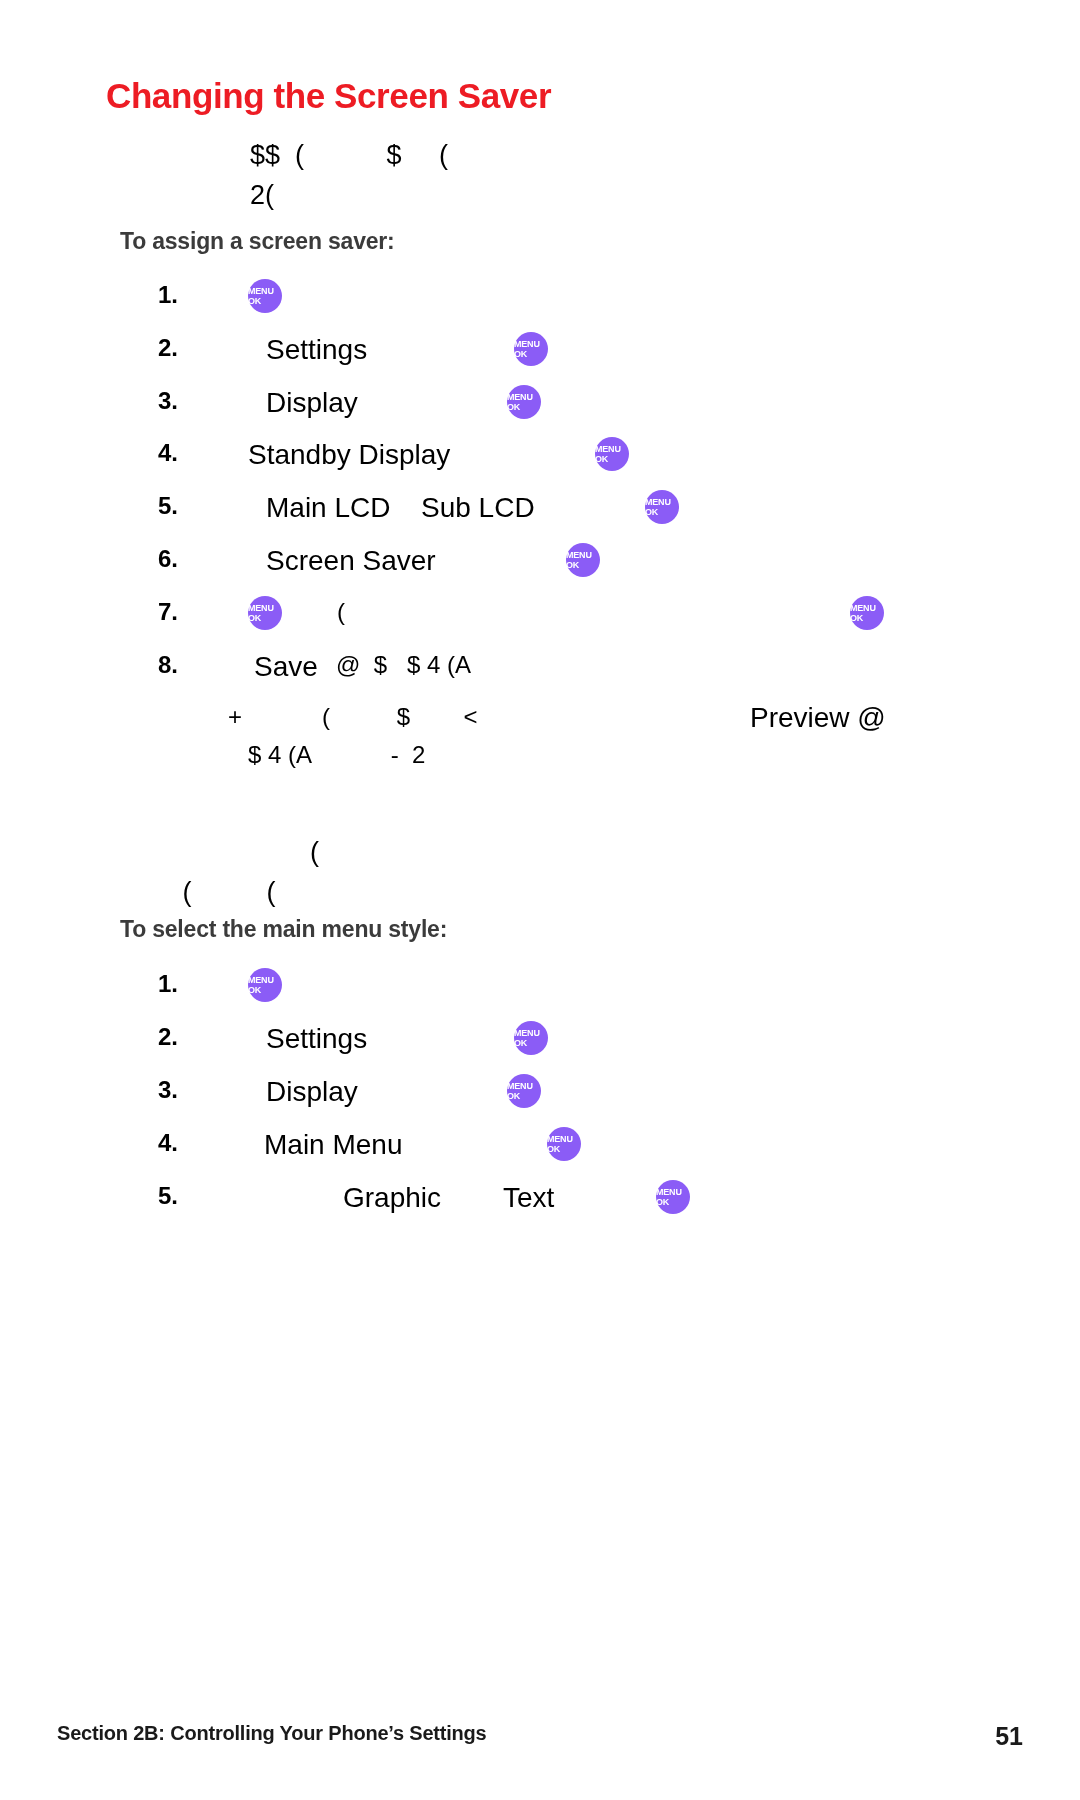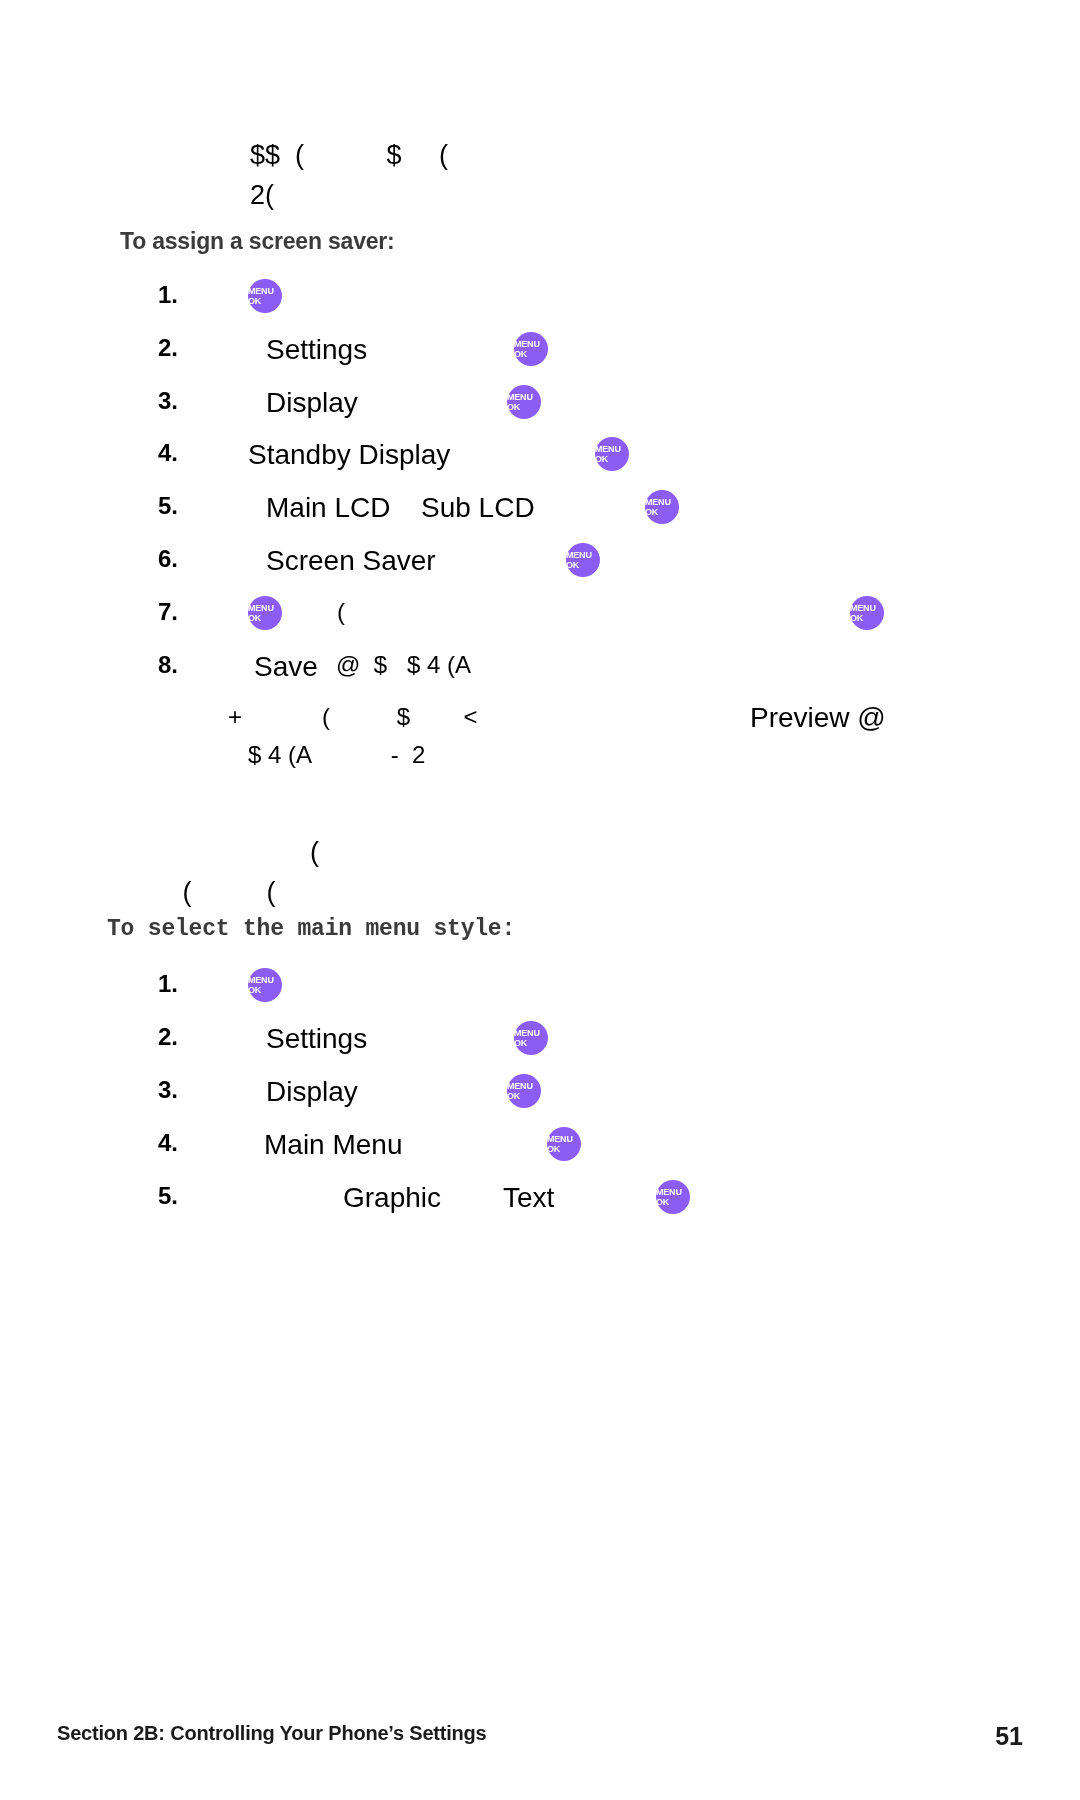"Changing the Screen Saver" div.section-heading { html: none -> <div>Changing the Screen Saver</div> }
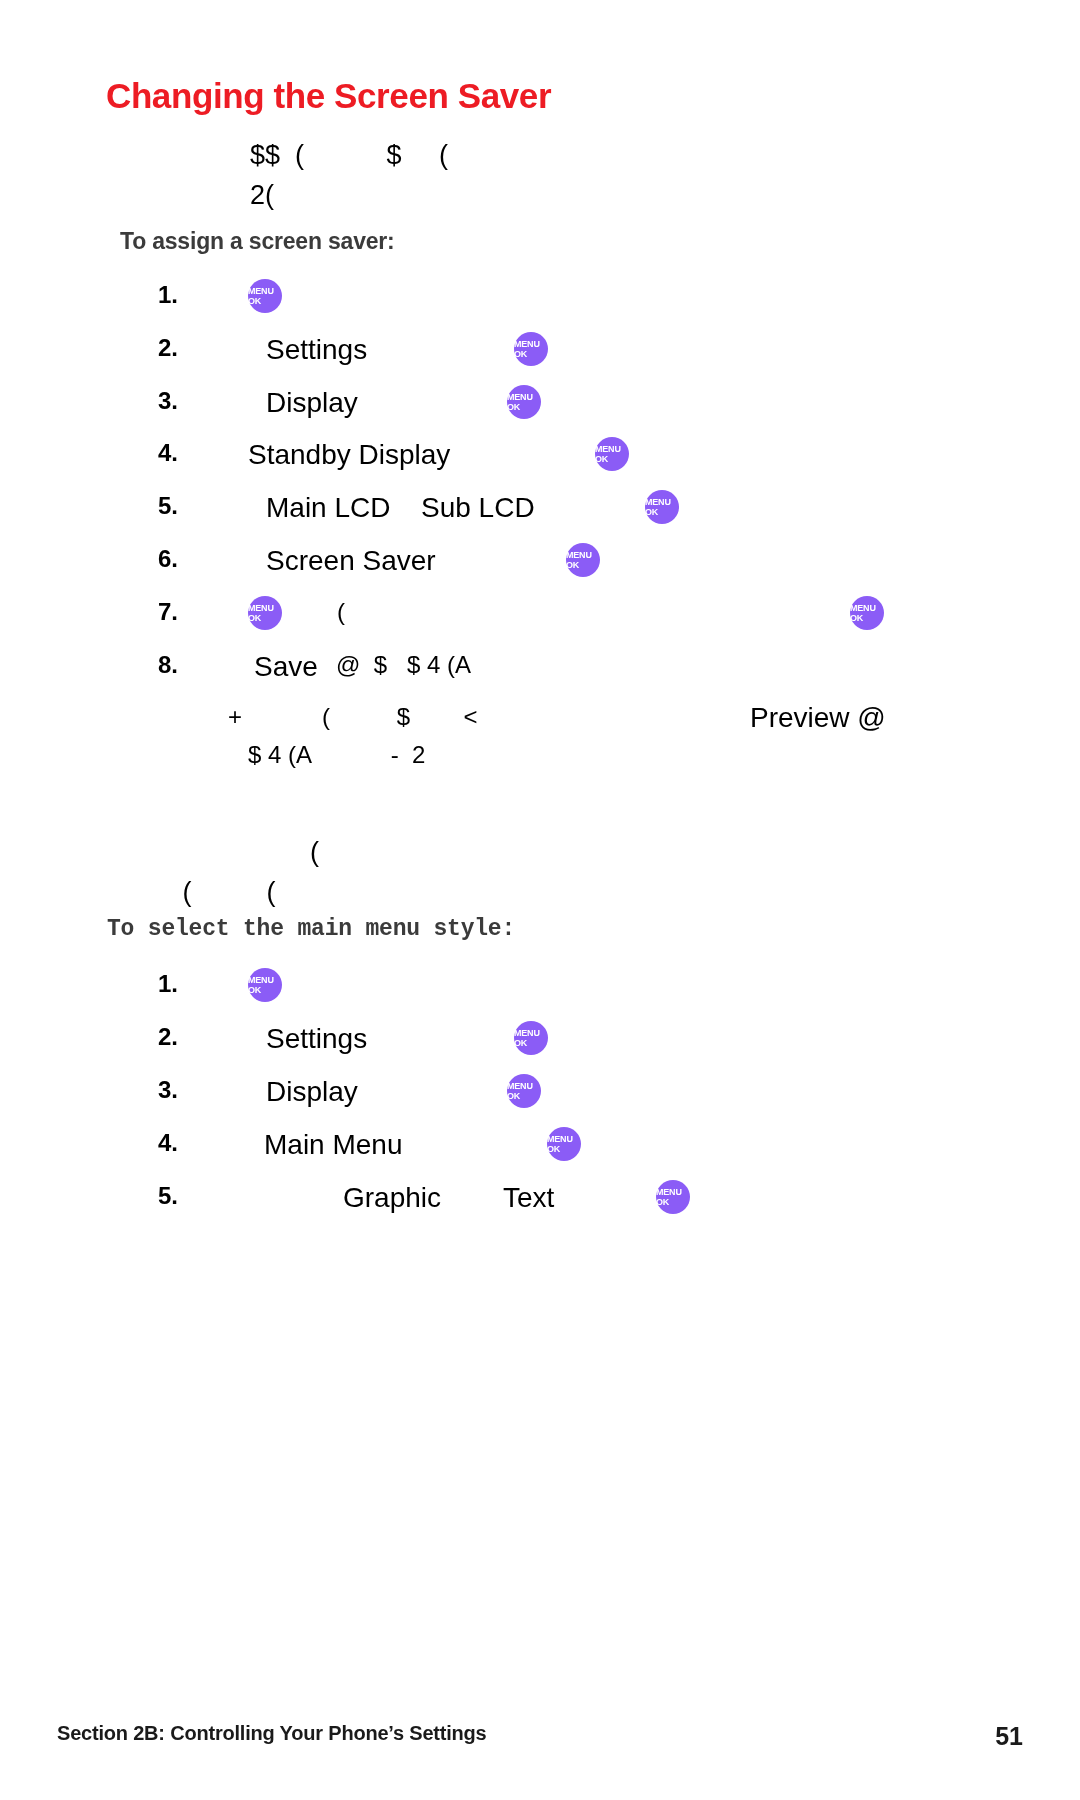"To select the main menu" #lead-select { font-family: Liberation Mono, monospace -> none; left: 107px -> 120px }
